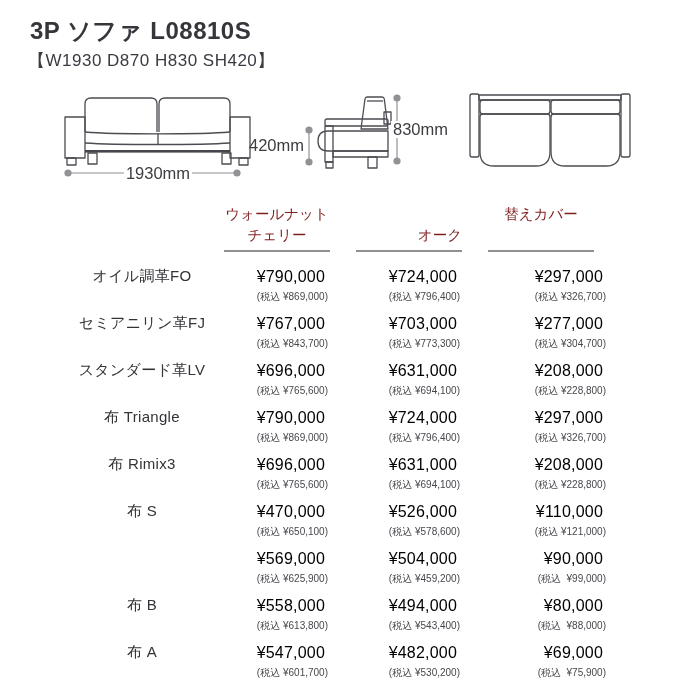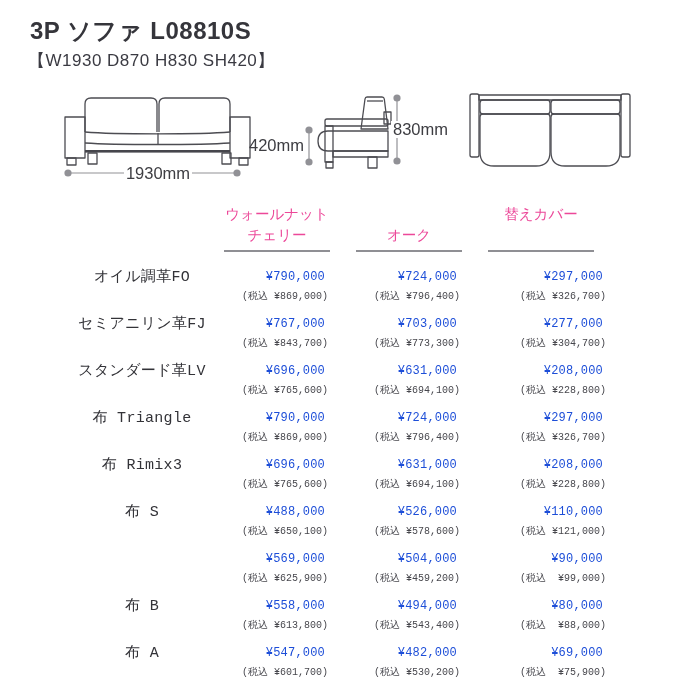"ウォールナット" .col-head { color: #ec4899 -> #7f1d1d }
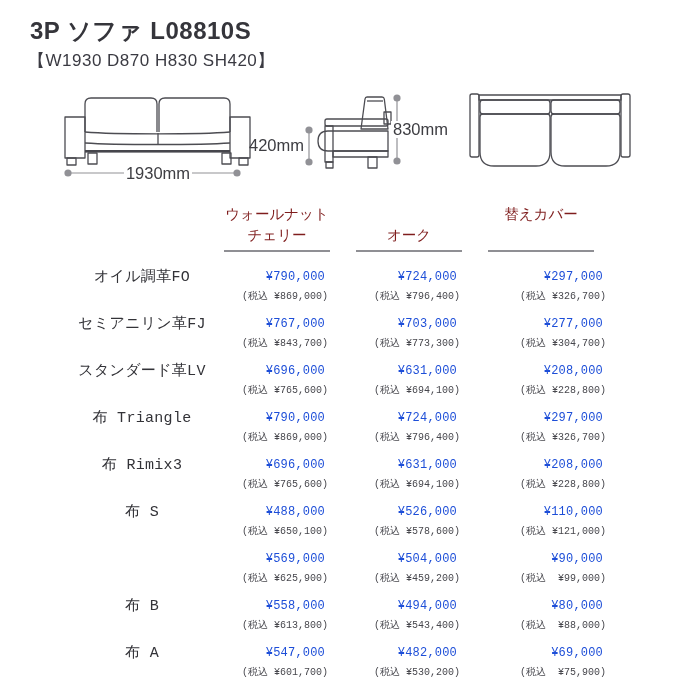"オーク" .head-2 { text-align: none -> right }
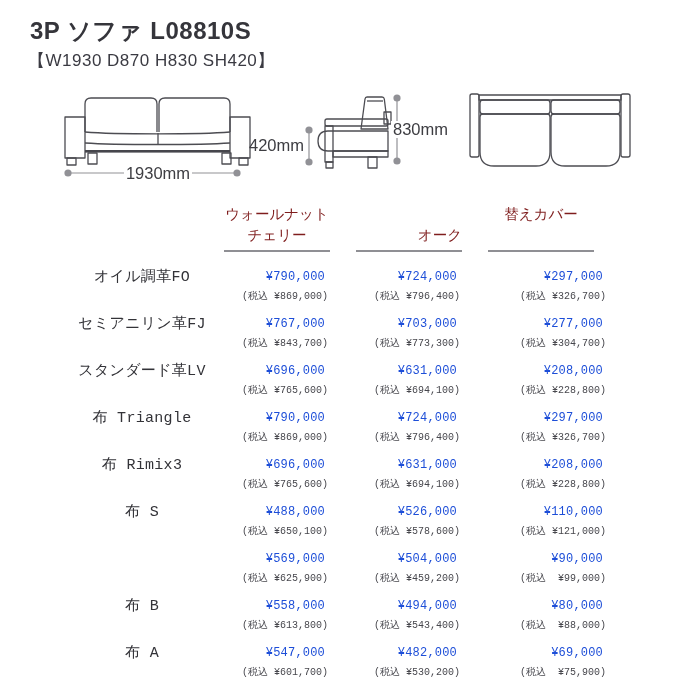"オイル調革FO" .row { font-family: Liberation Mono, monospace -> none }
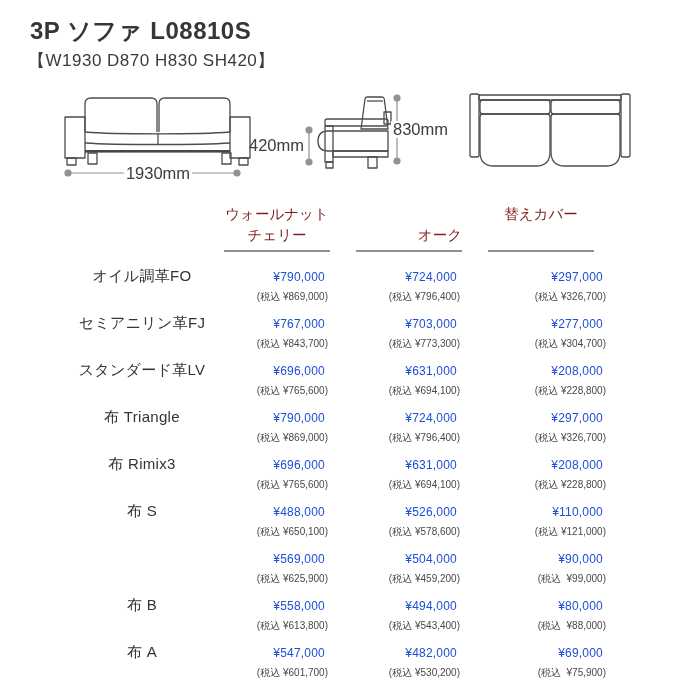"¥790,000" .price { color: #1d4ed8 -> #000000; font-size: 12px -> 16px }
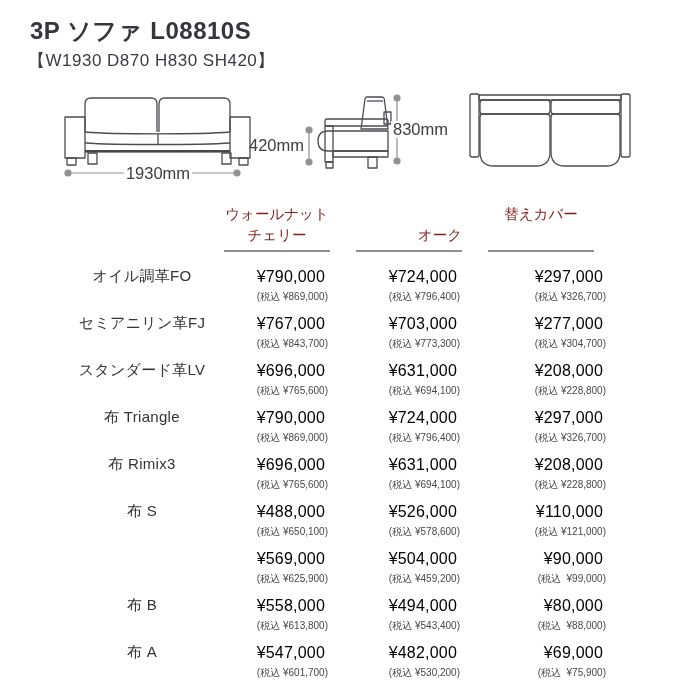"¥488,000" div.price { text: ¥488,000 -> ¥470,000 }
